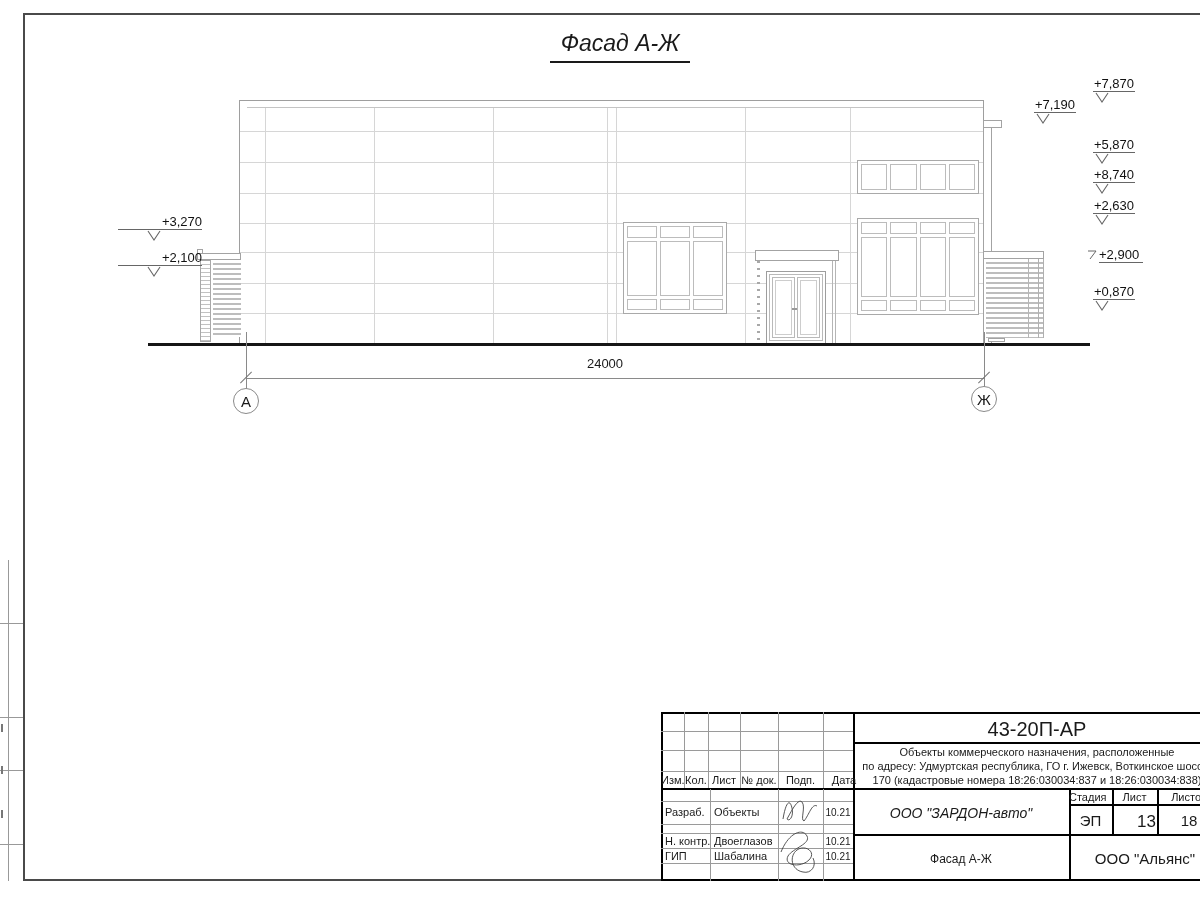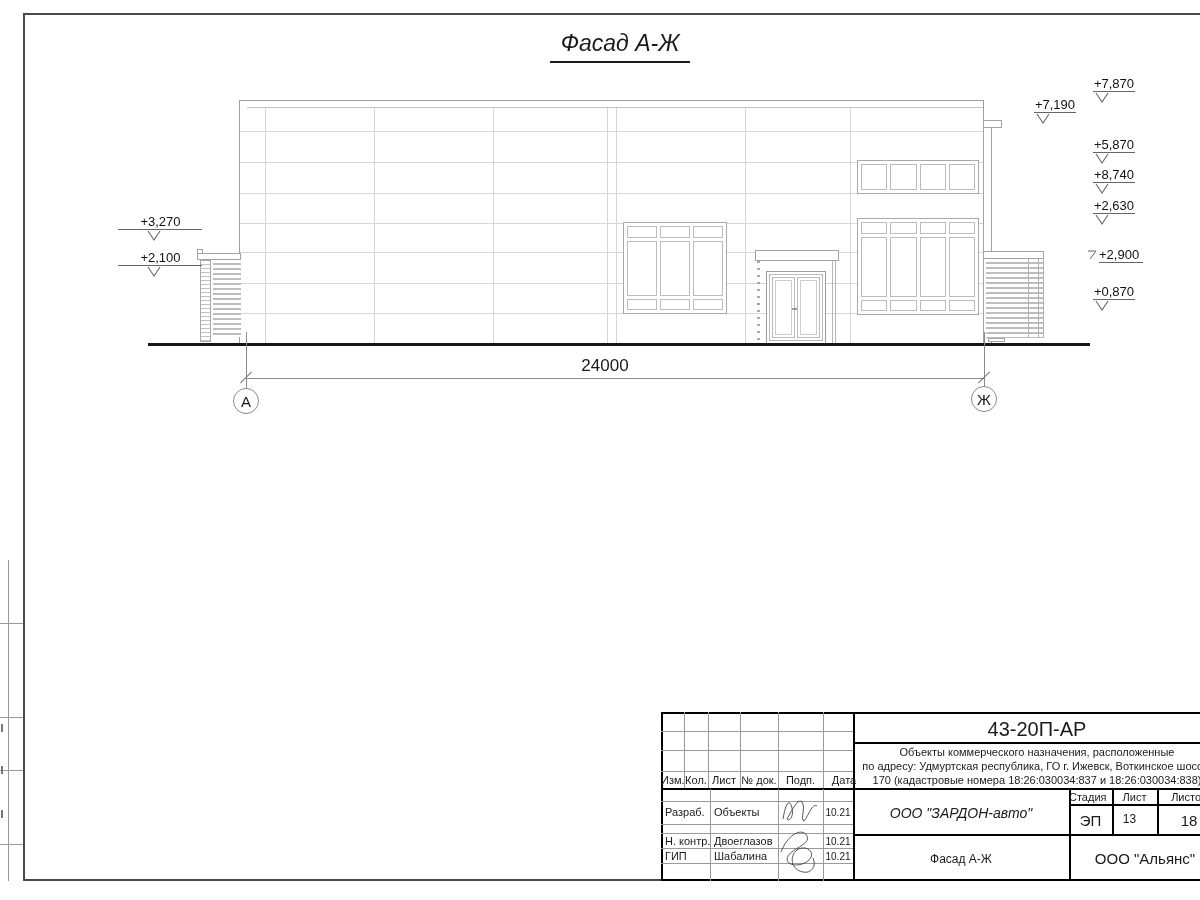"+3,270" .elev.left .ev-t { text-align: center -> right }
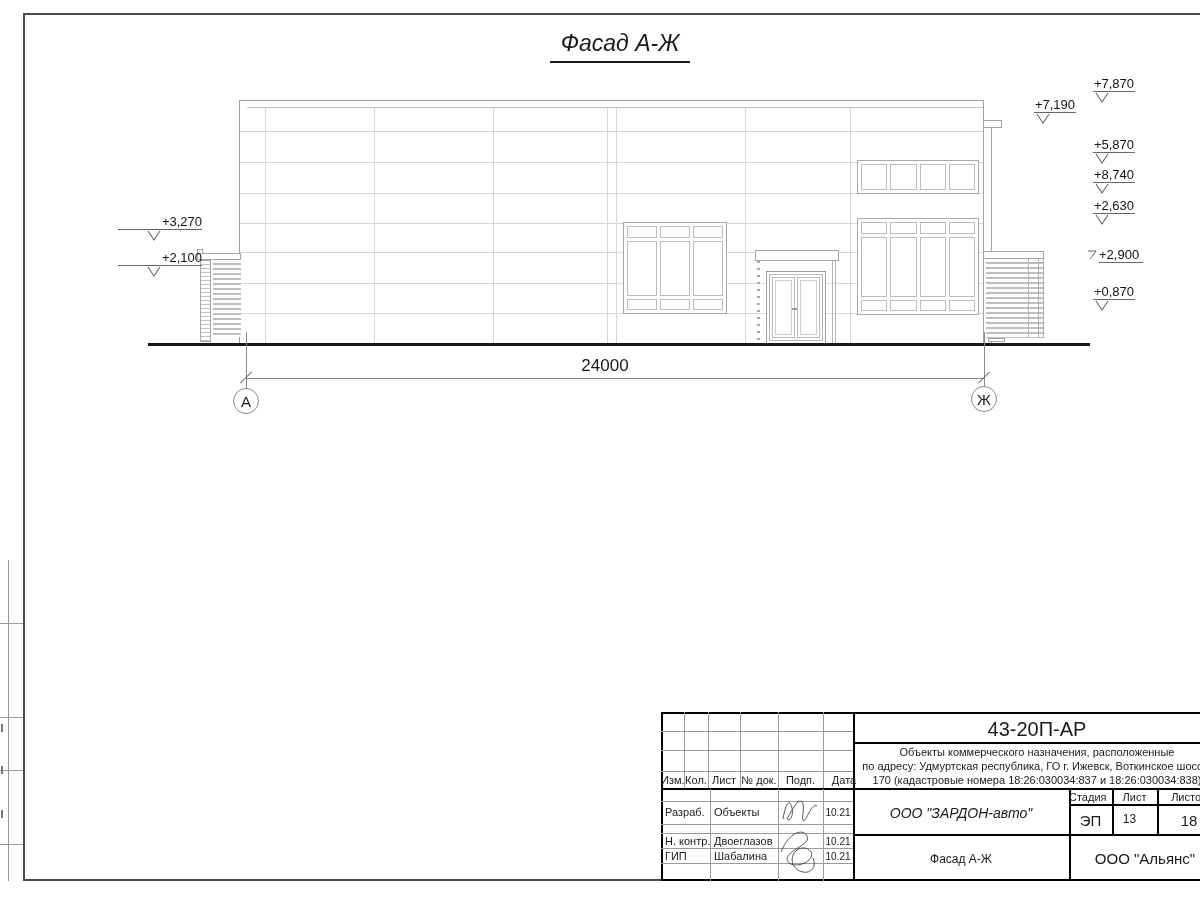"24000" .dimtxt { font-size: 17px -> 13px }
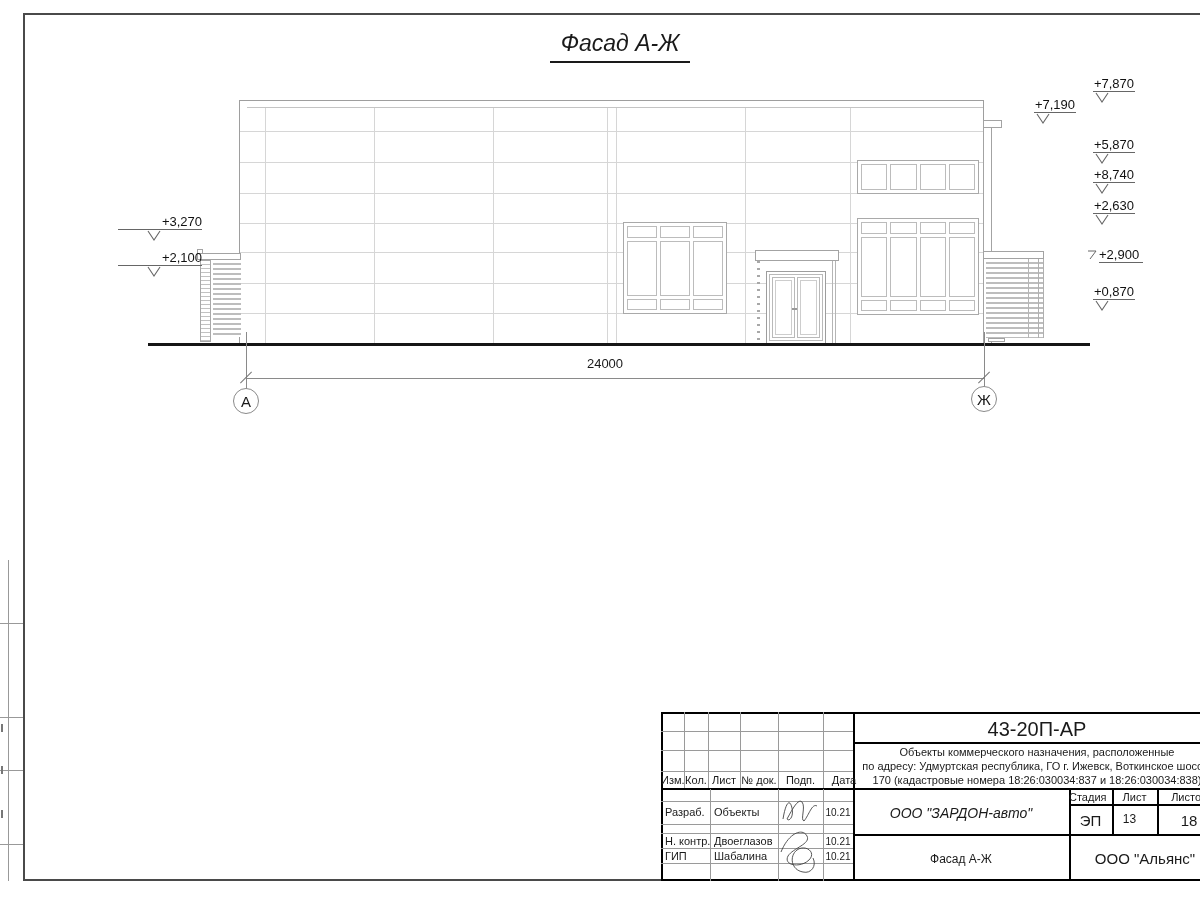"13" div.t { font-size: 12px -> 17px; left: 446px -> 463px }
